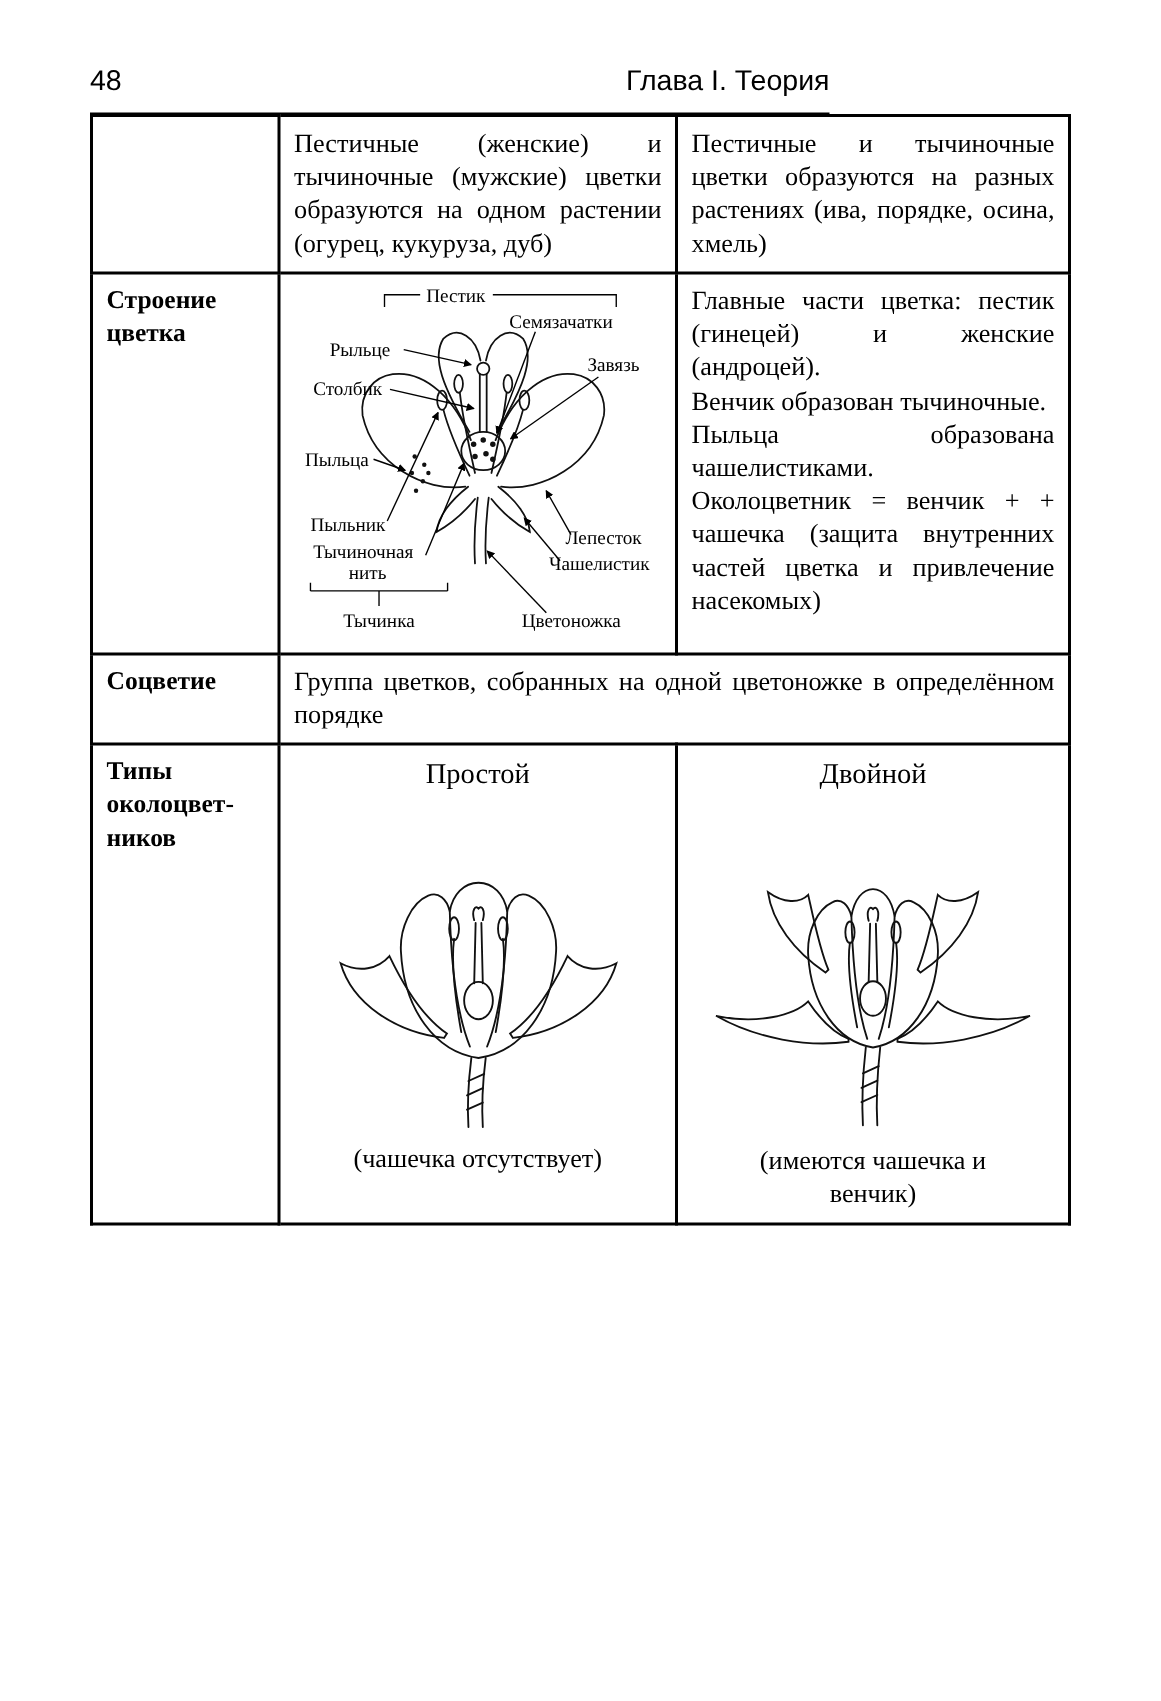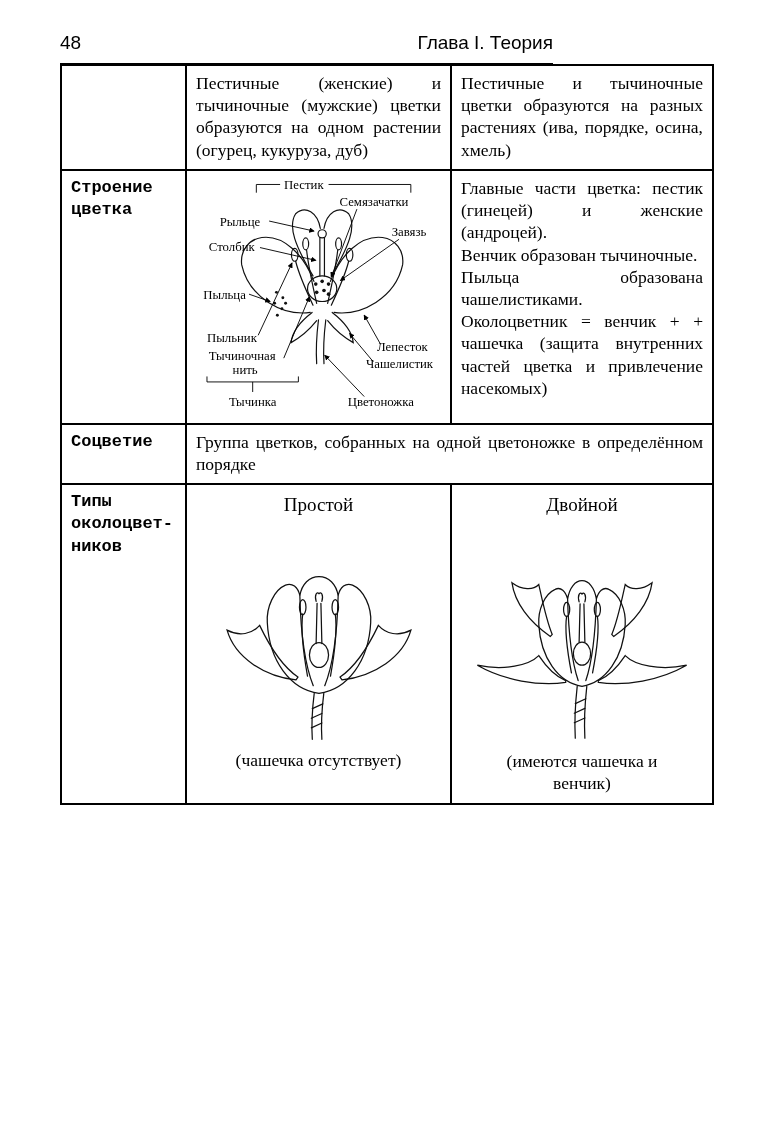"48" .sheet { padding: 32px 62px 0 60px -> 44px 62px 0 60px }
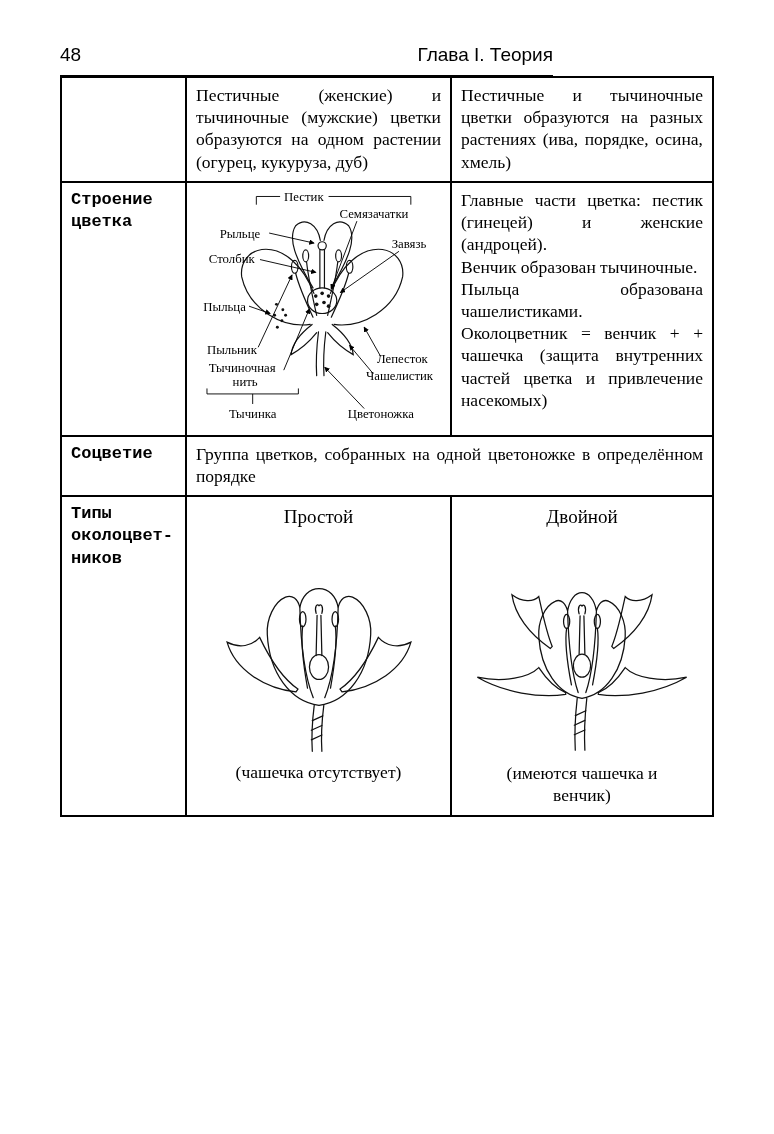"Строение цветка" td.lbl { font-family: Liberation Mono, monospace -> Liberation Serif, serif }
